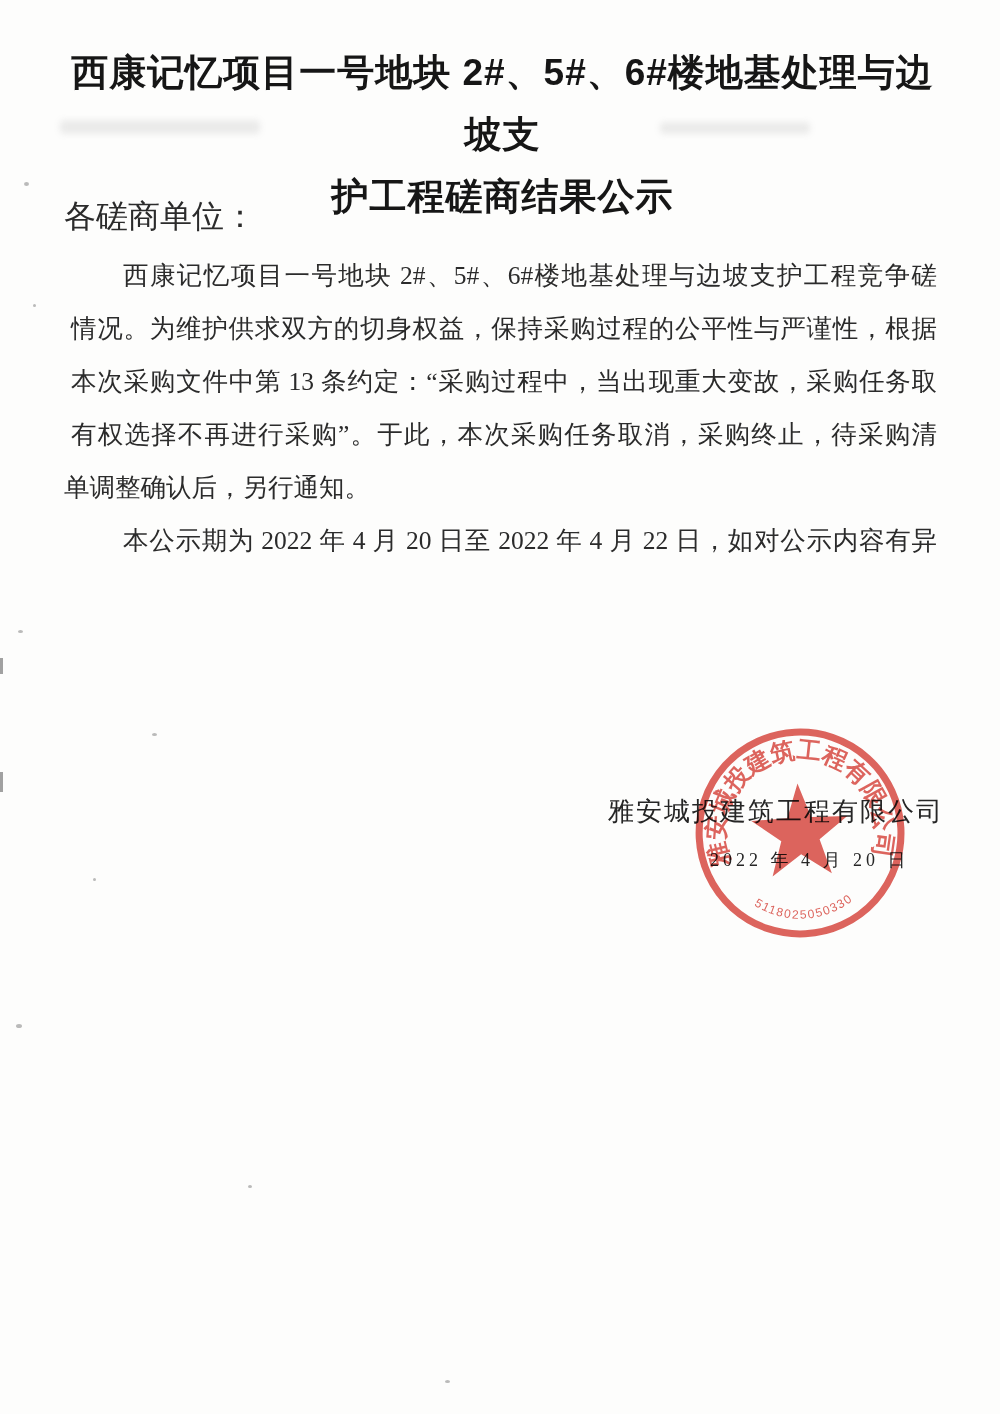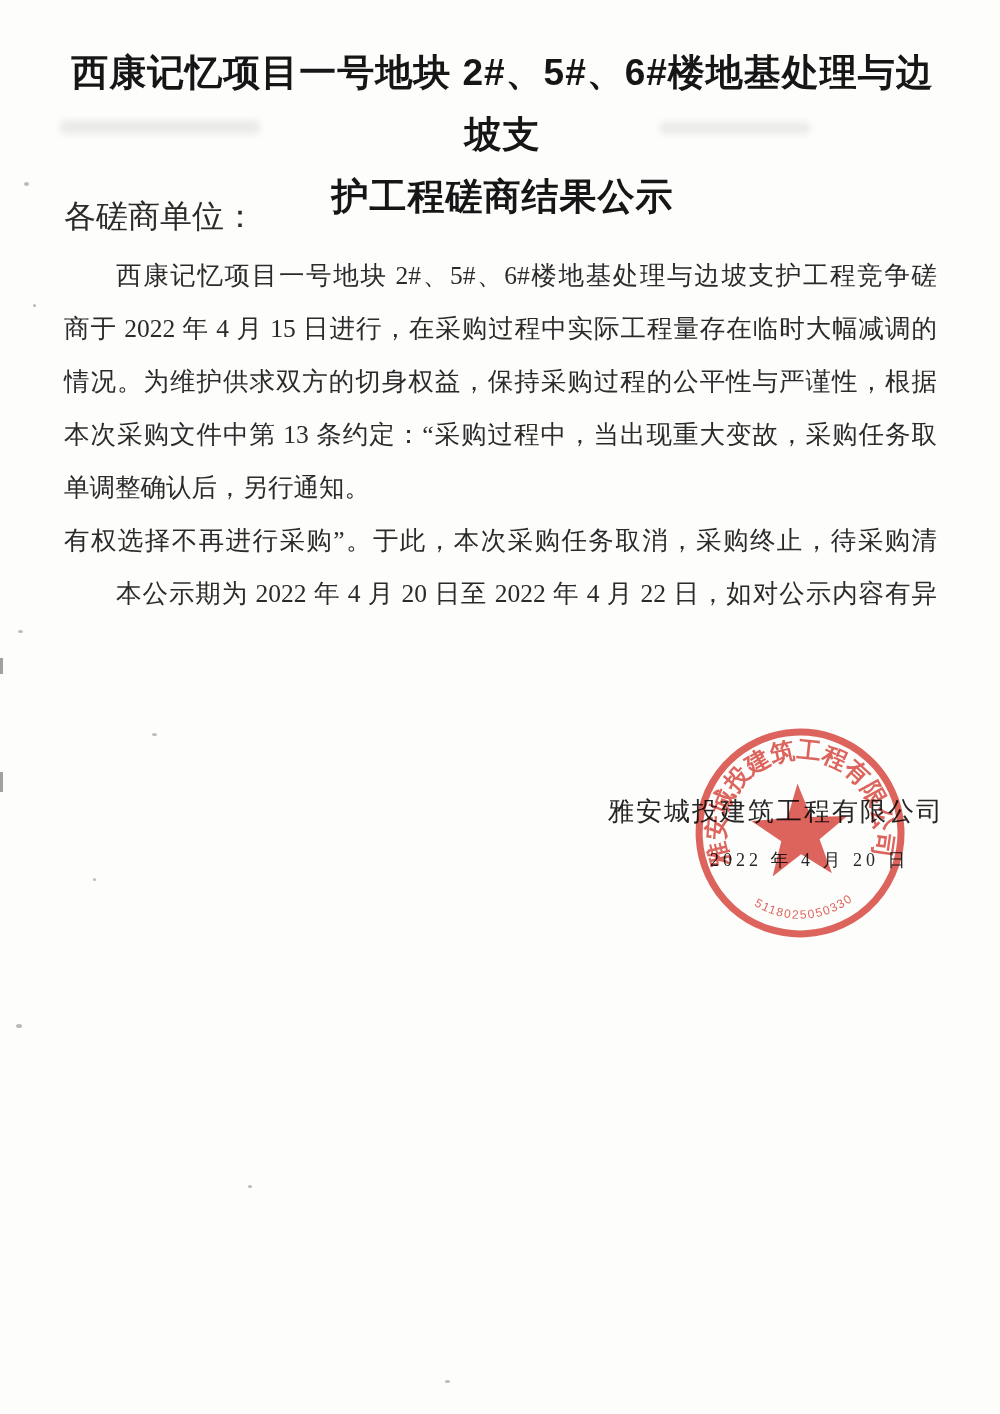"西康记忆项目一号地块 2#、5#、6#楼地基处理与边坡支护工程竞争磋" .body-line.justify { margin-left: none -> 7px }
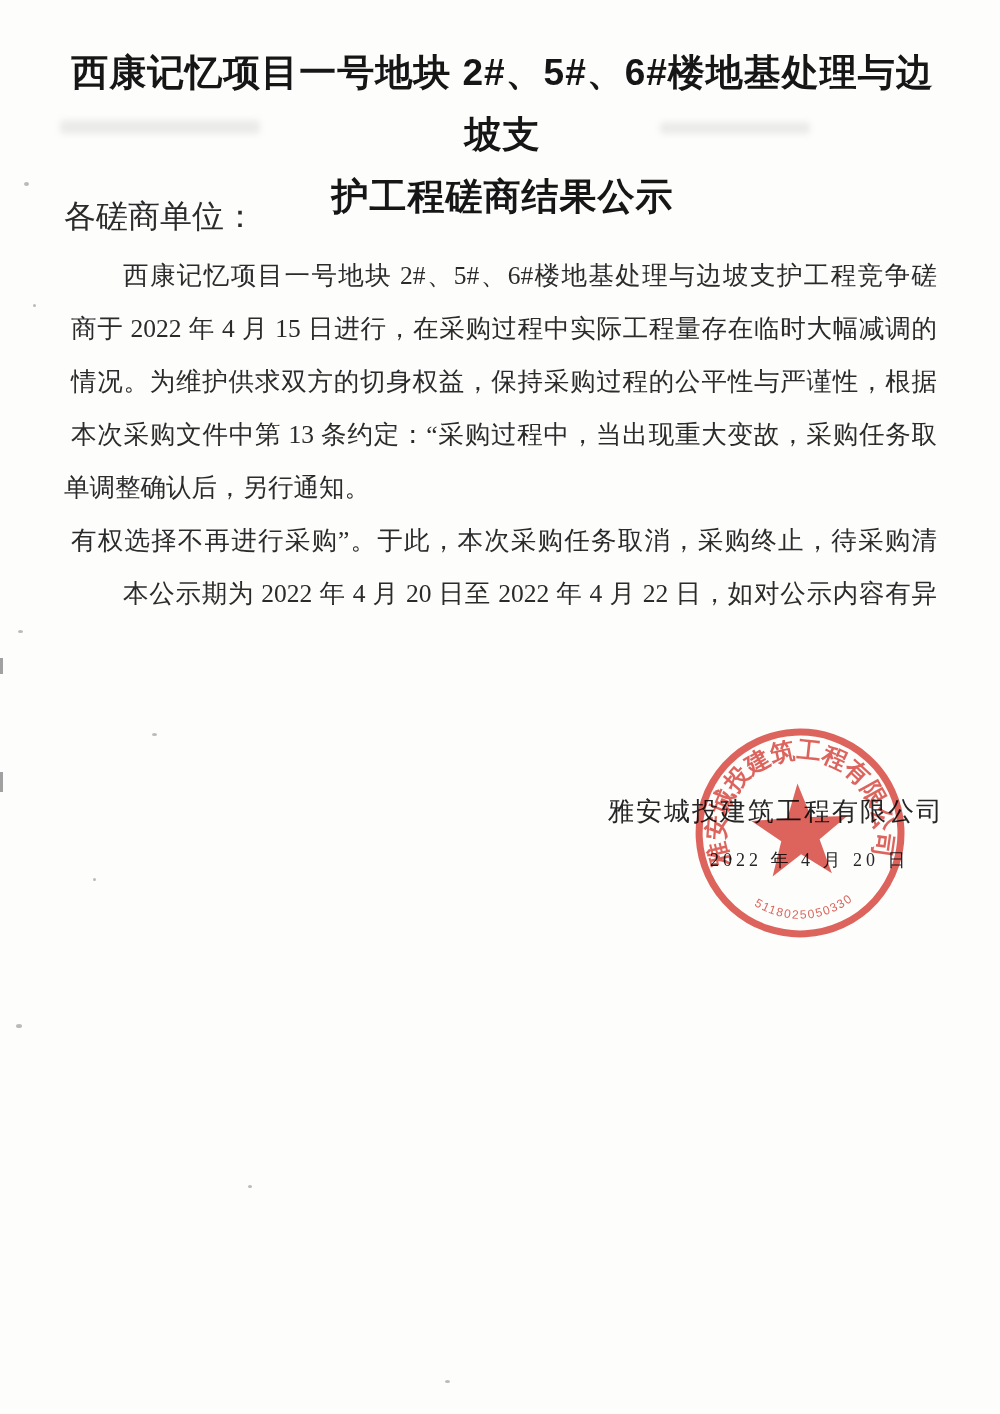"商于 2022 年 4 月" div.body-line { html: <div>商于 2022 年 4 月 15 日进行，在采购过程中实际工程量存在临时大幅减调的</div> -> none }
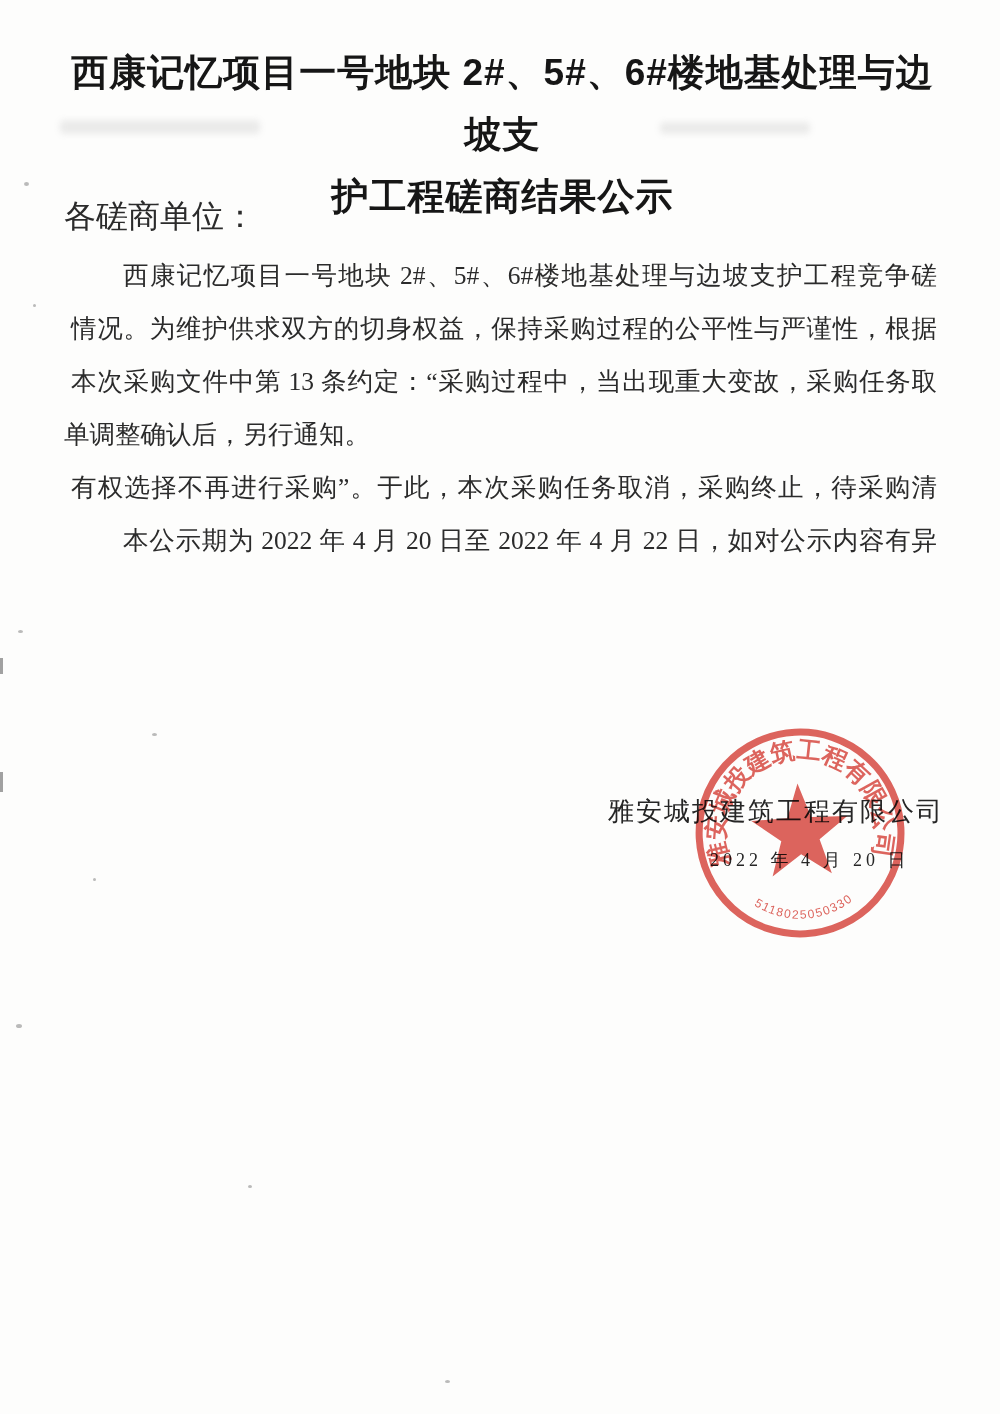"单调整确认后，另行通知。" div.body-line { order: before "有权选择不再进行采购”。于此，本次采购任务取消，采购终止，待采购清" -> after "有权选择不再进行采购”。于此，本次采购任务取消，采购终止，待采购清" }
